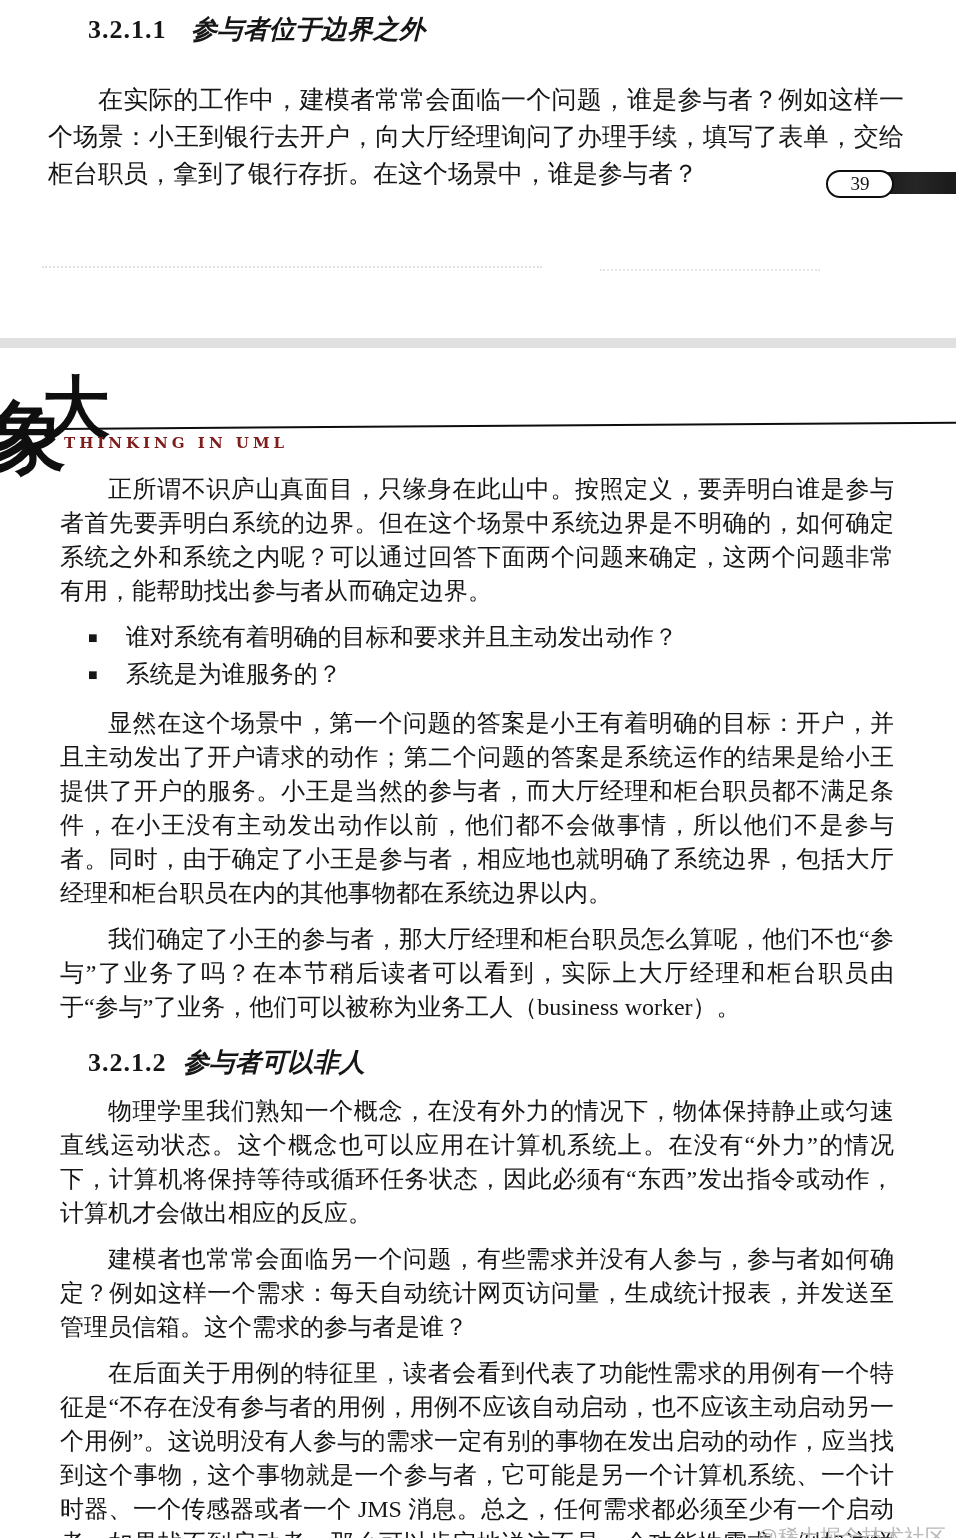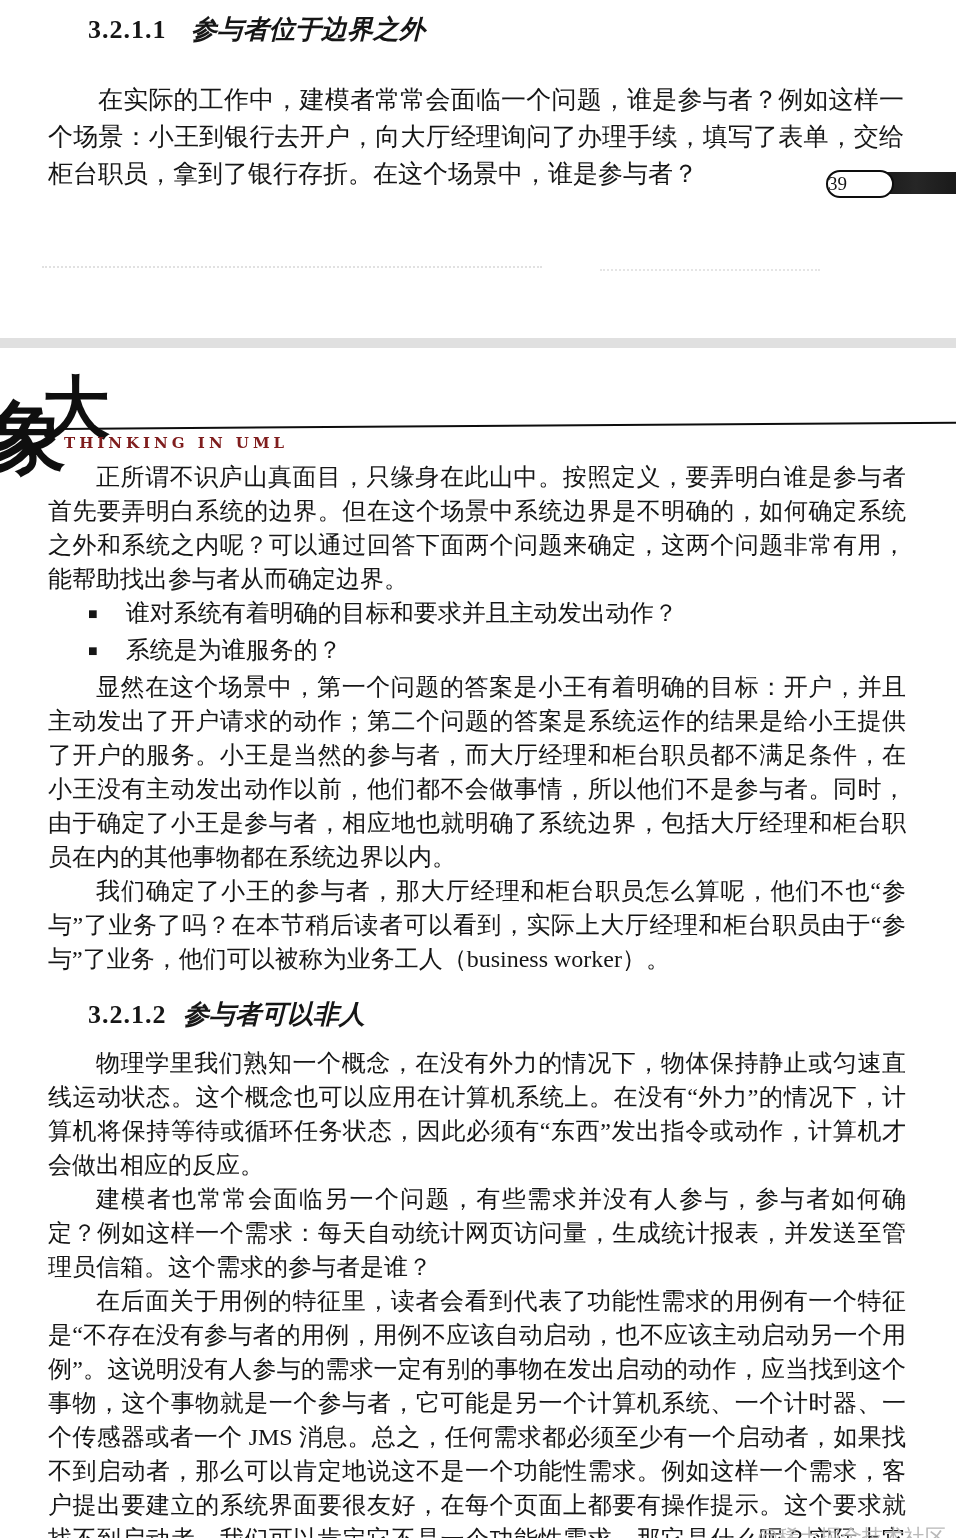"39" .page-pill { justify-content: none -> center }
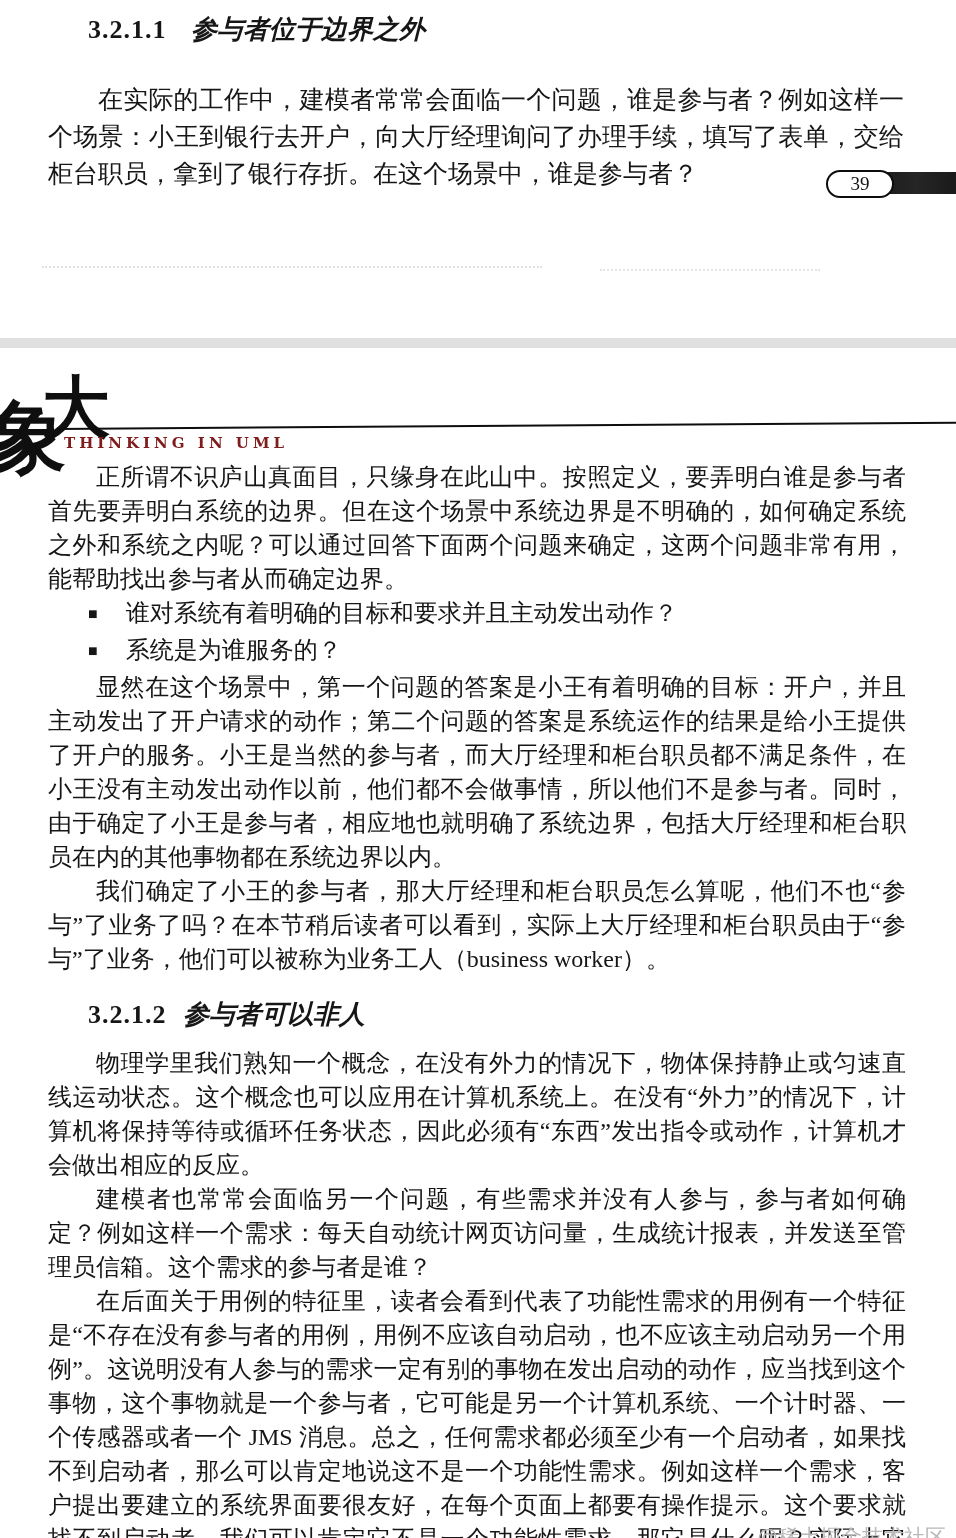"正所谓不识庐山真面目，只缘身在此山中。按照定义，要弄明白谁是参与者首先要弄明白系" .main-text p { margin: 0 -> 12px }
